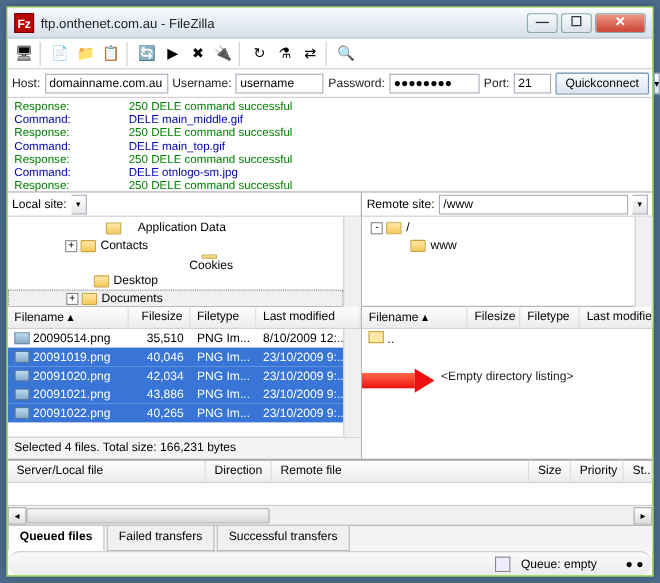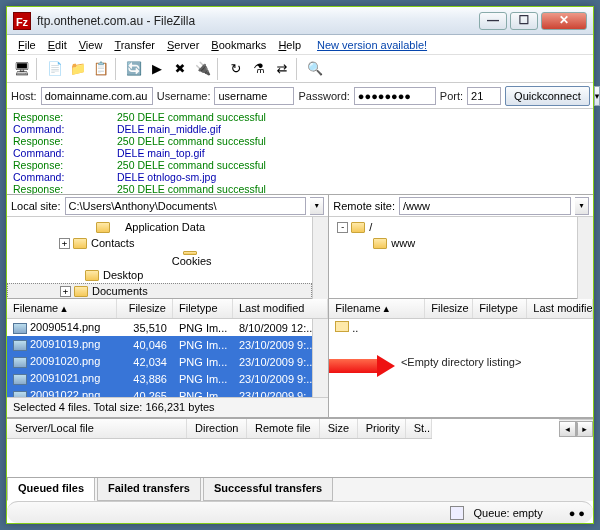"File" div.menubar { html: <div> <span><u>F</u>ile</span> <span><u>E</u>dit</span> <span><u>V</u>iew</span> <span><u>T</u>ransfer</span> <span><u>S</u>erver</span> <span><u>B</u>ookmarks</span> <span><u>H</u>elp</span> <span>New version available!</span> </div> -> none }
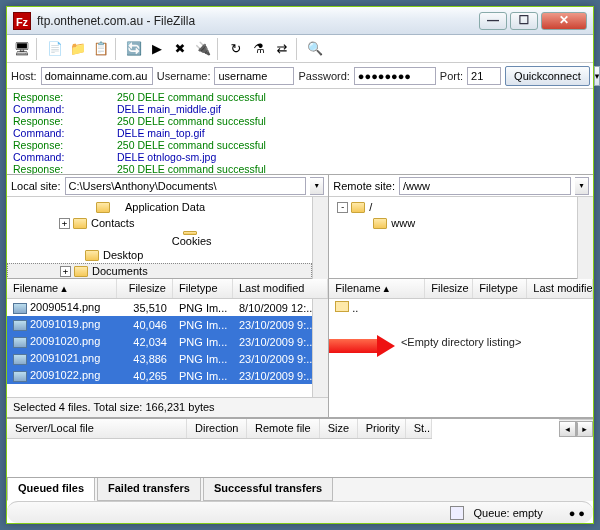"C:\Users\Anthony\Documents\" input { html: <input> -> none }
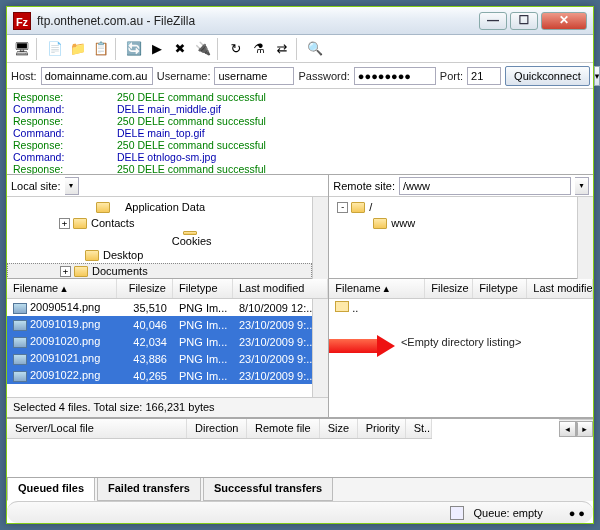"Server/Local file" .queue { flex-direction: row -> column }
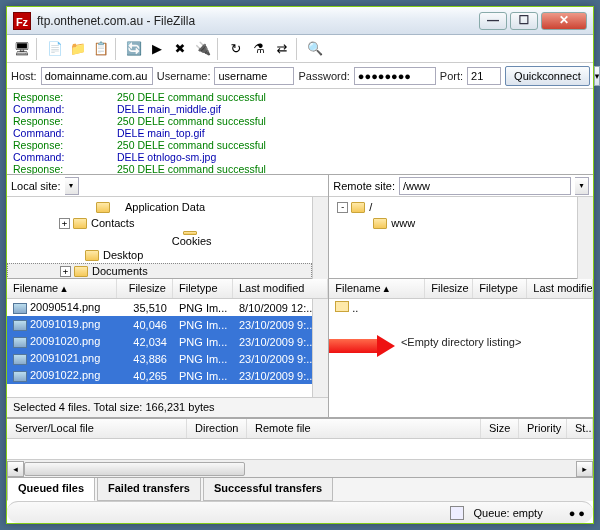"Failed transfers" .tab { font-weight: bold -> none }
